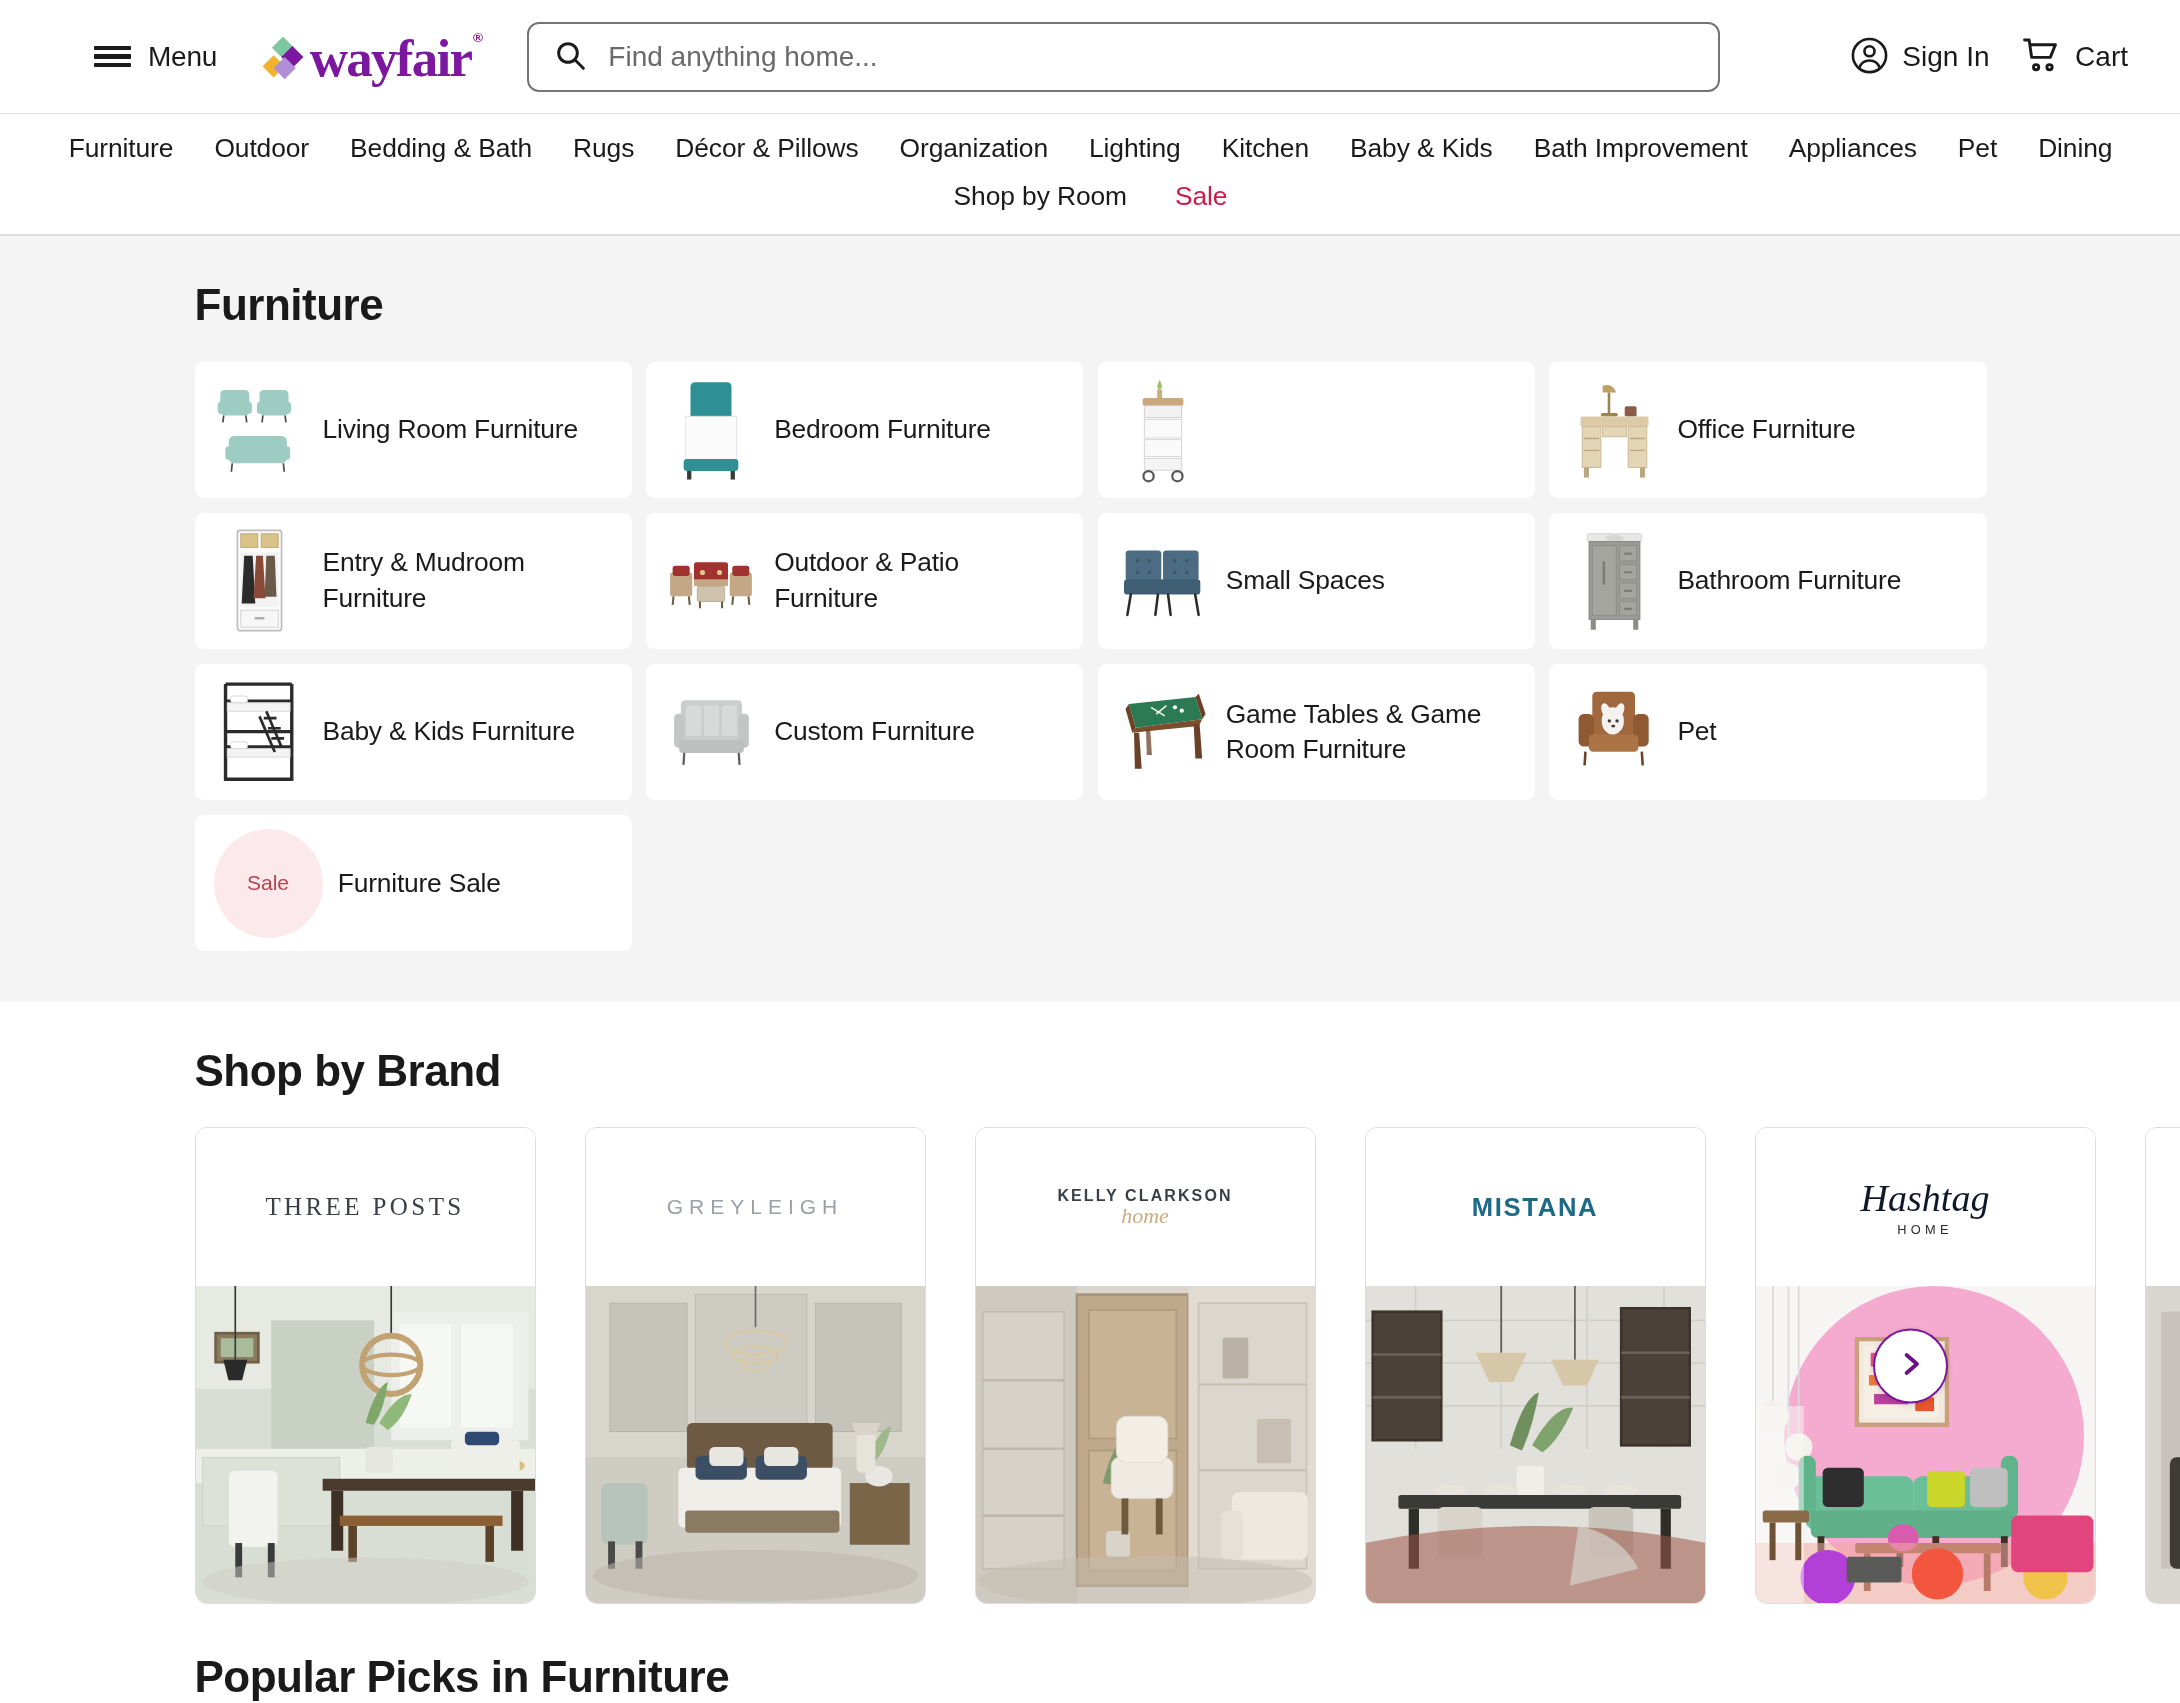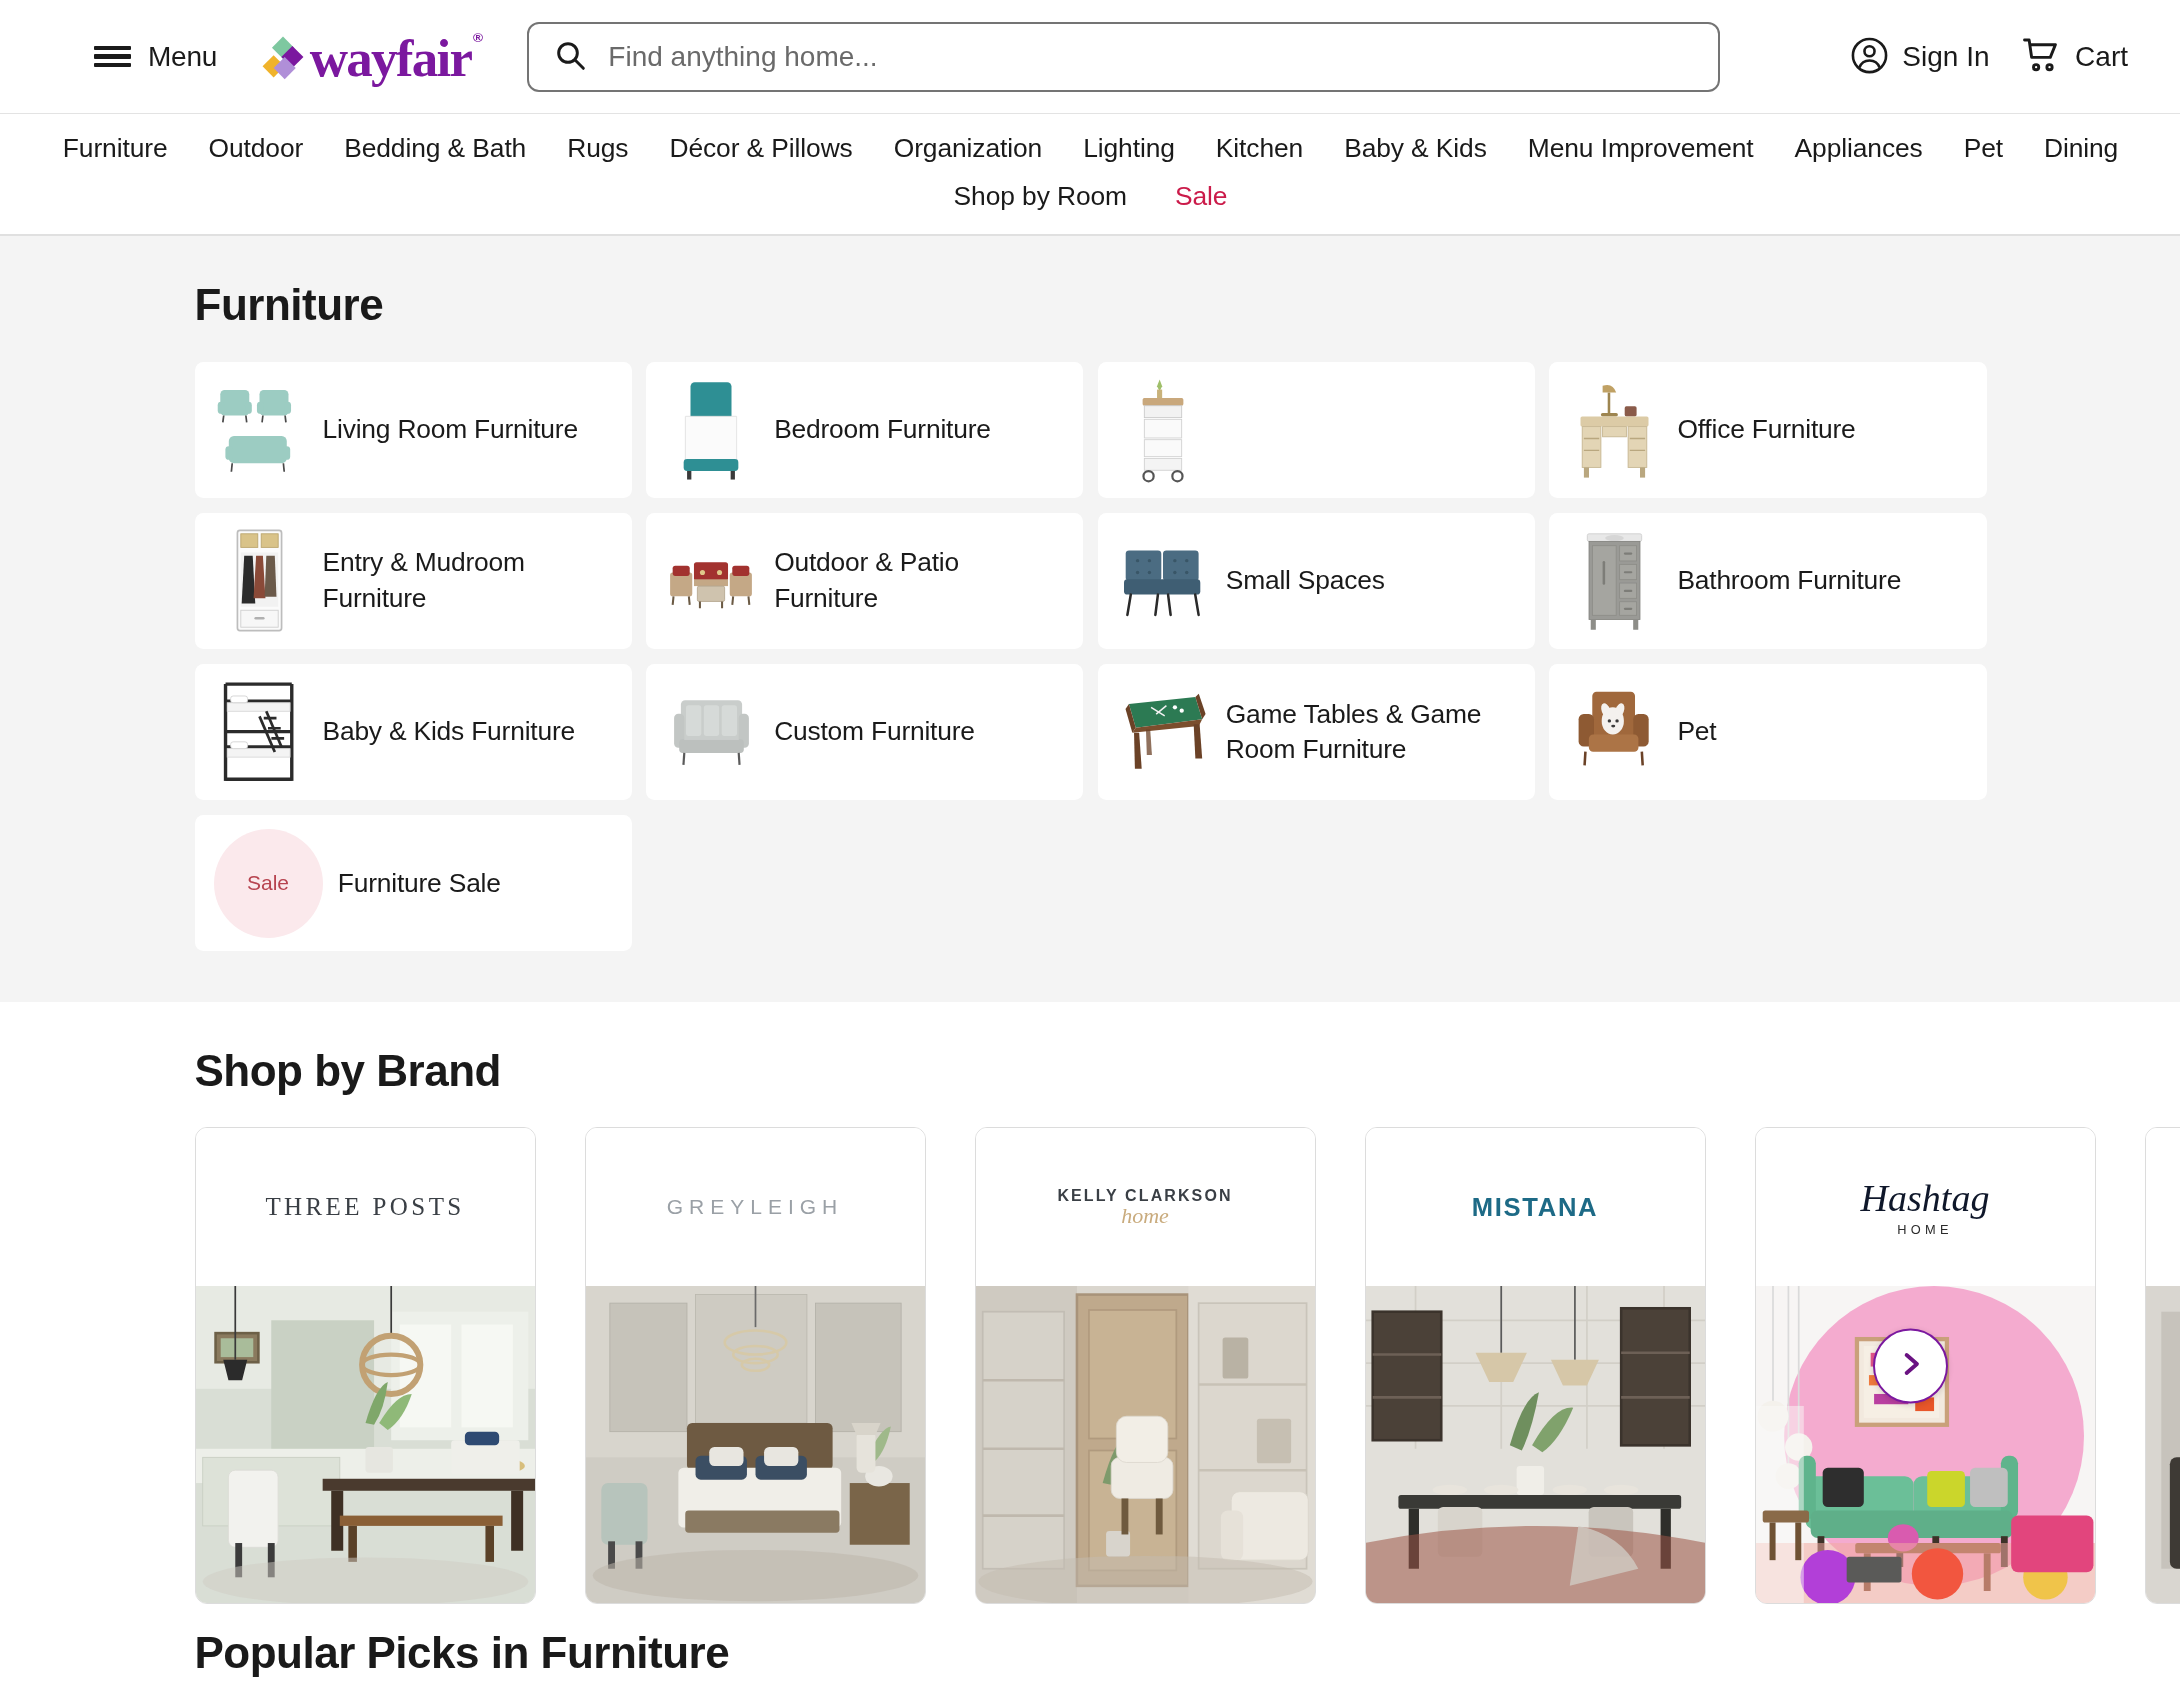"Menu Improvement" div.nav-item { text: Menu -> Bath }
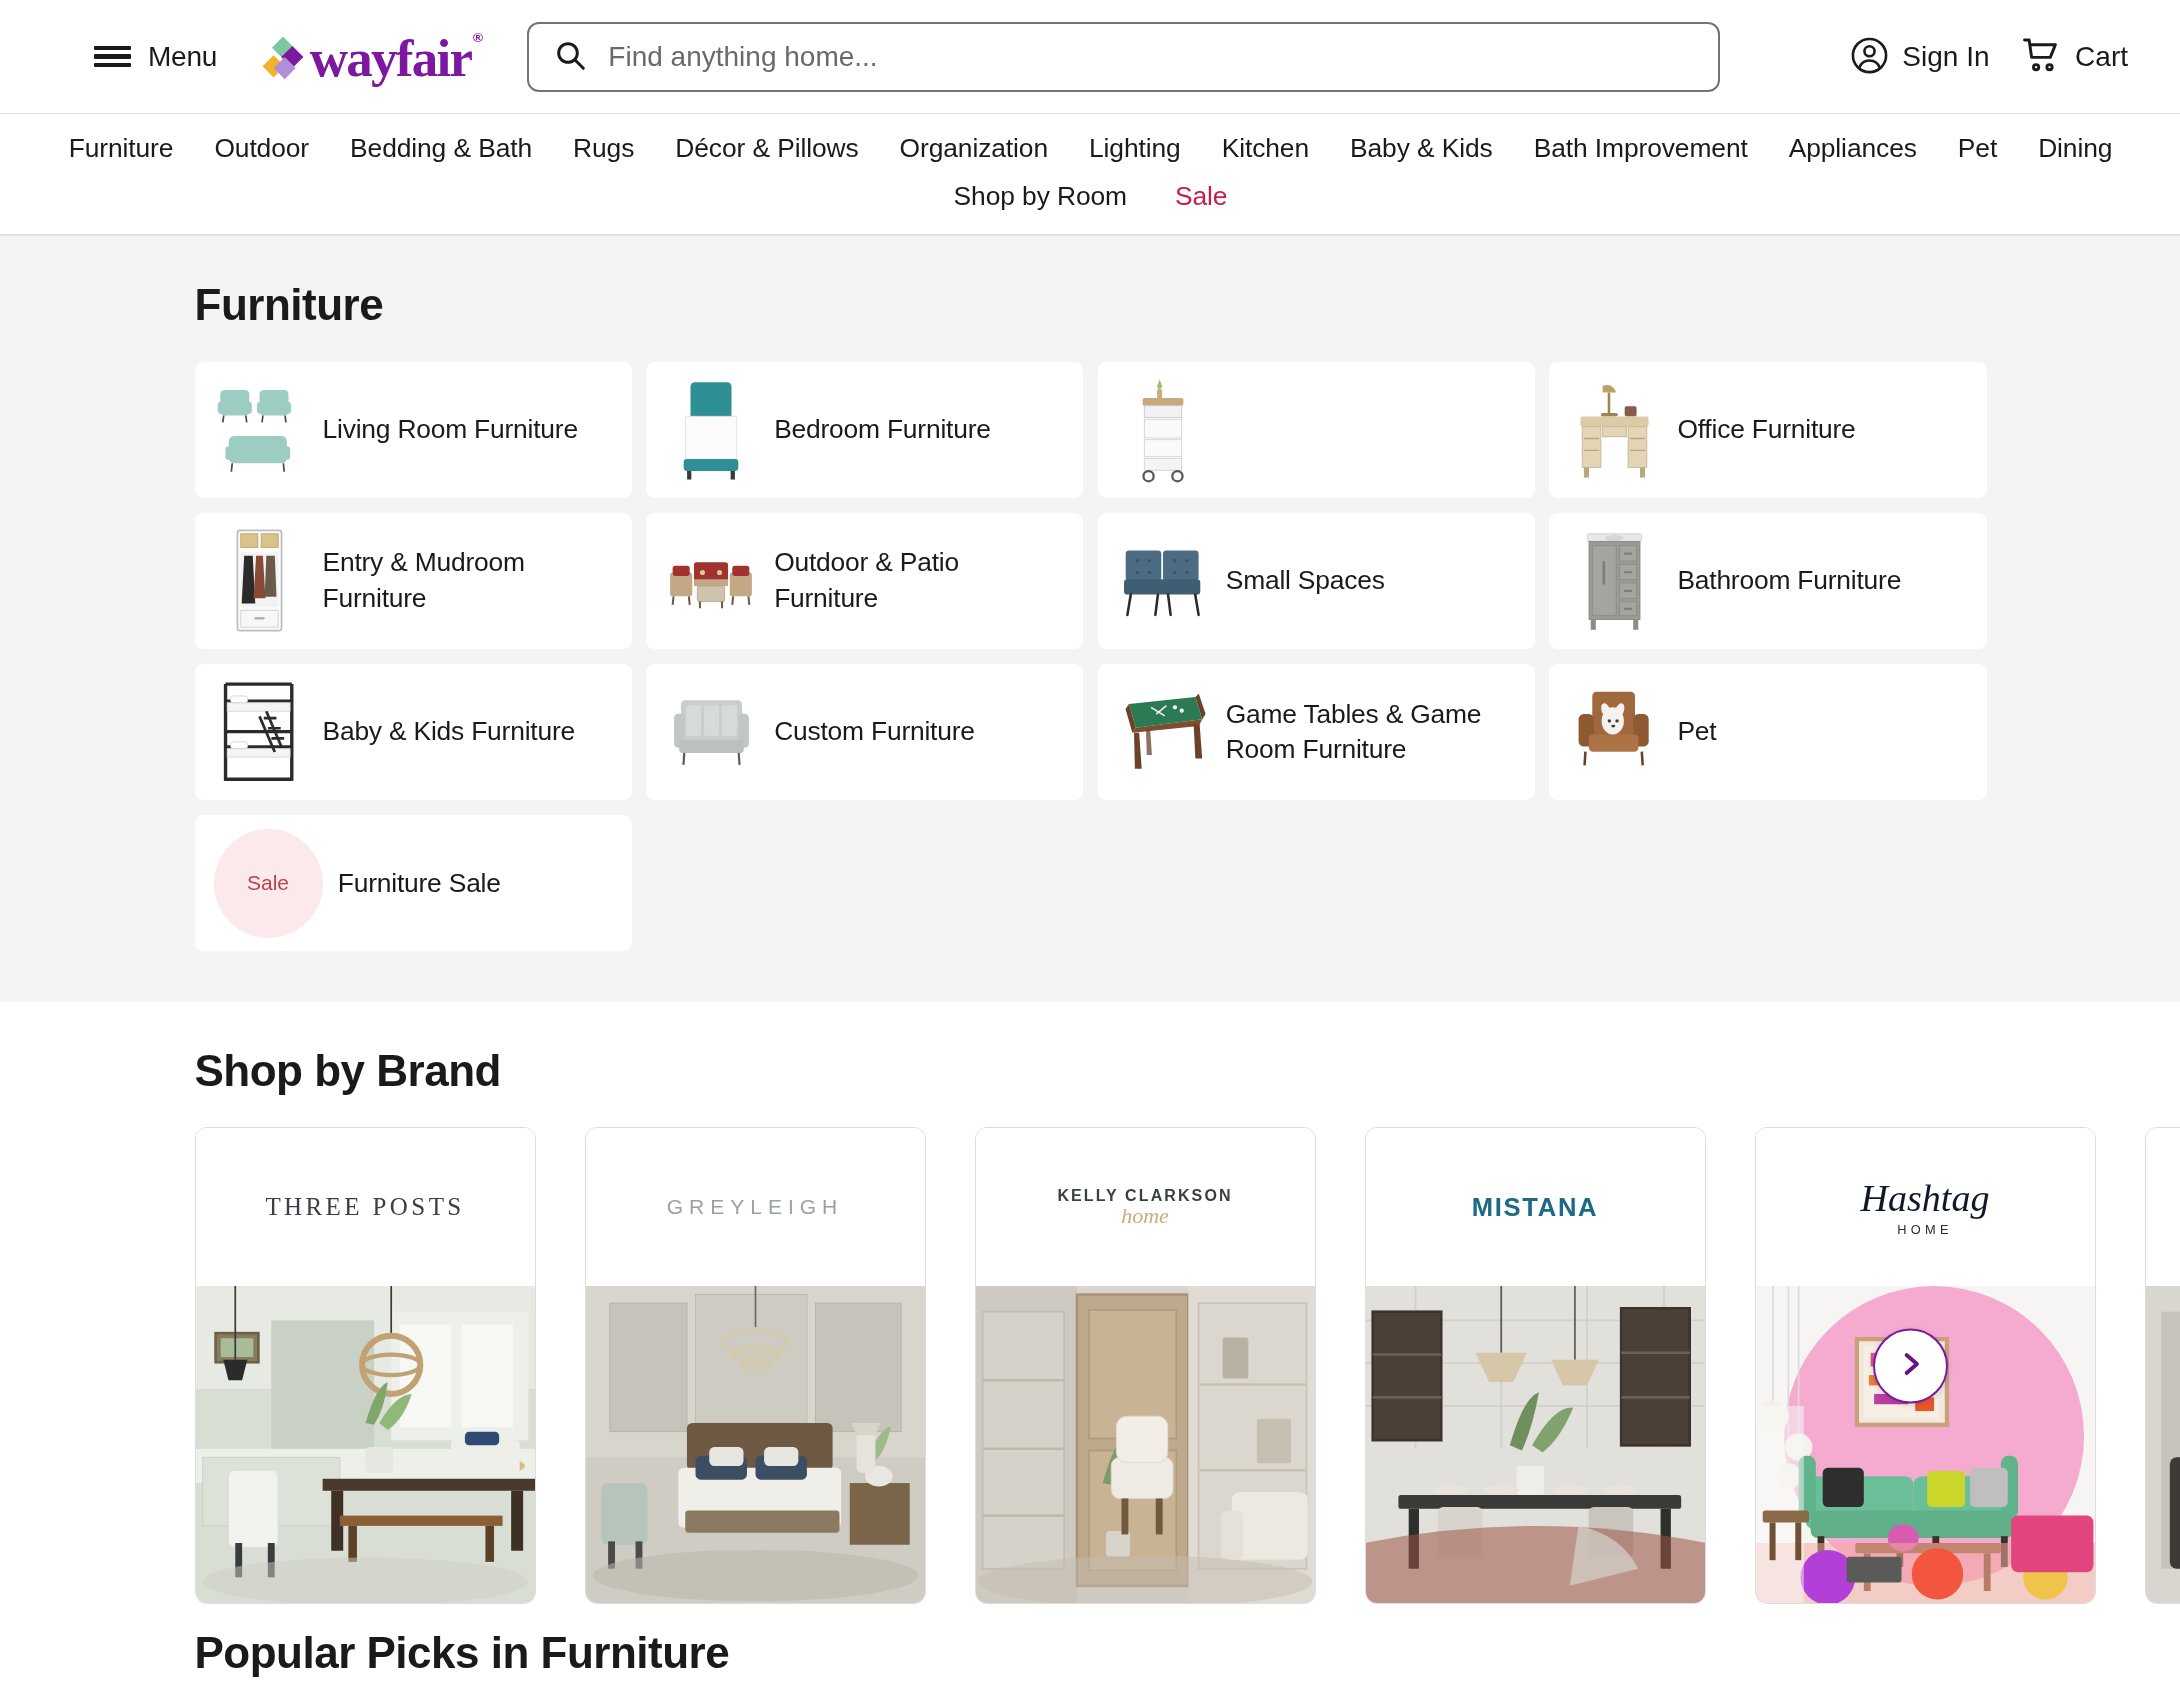"Popular Picks in Furniture" .picks-section { padding: 24px 0 0 -> 48px 0 0 }
